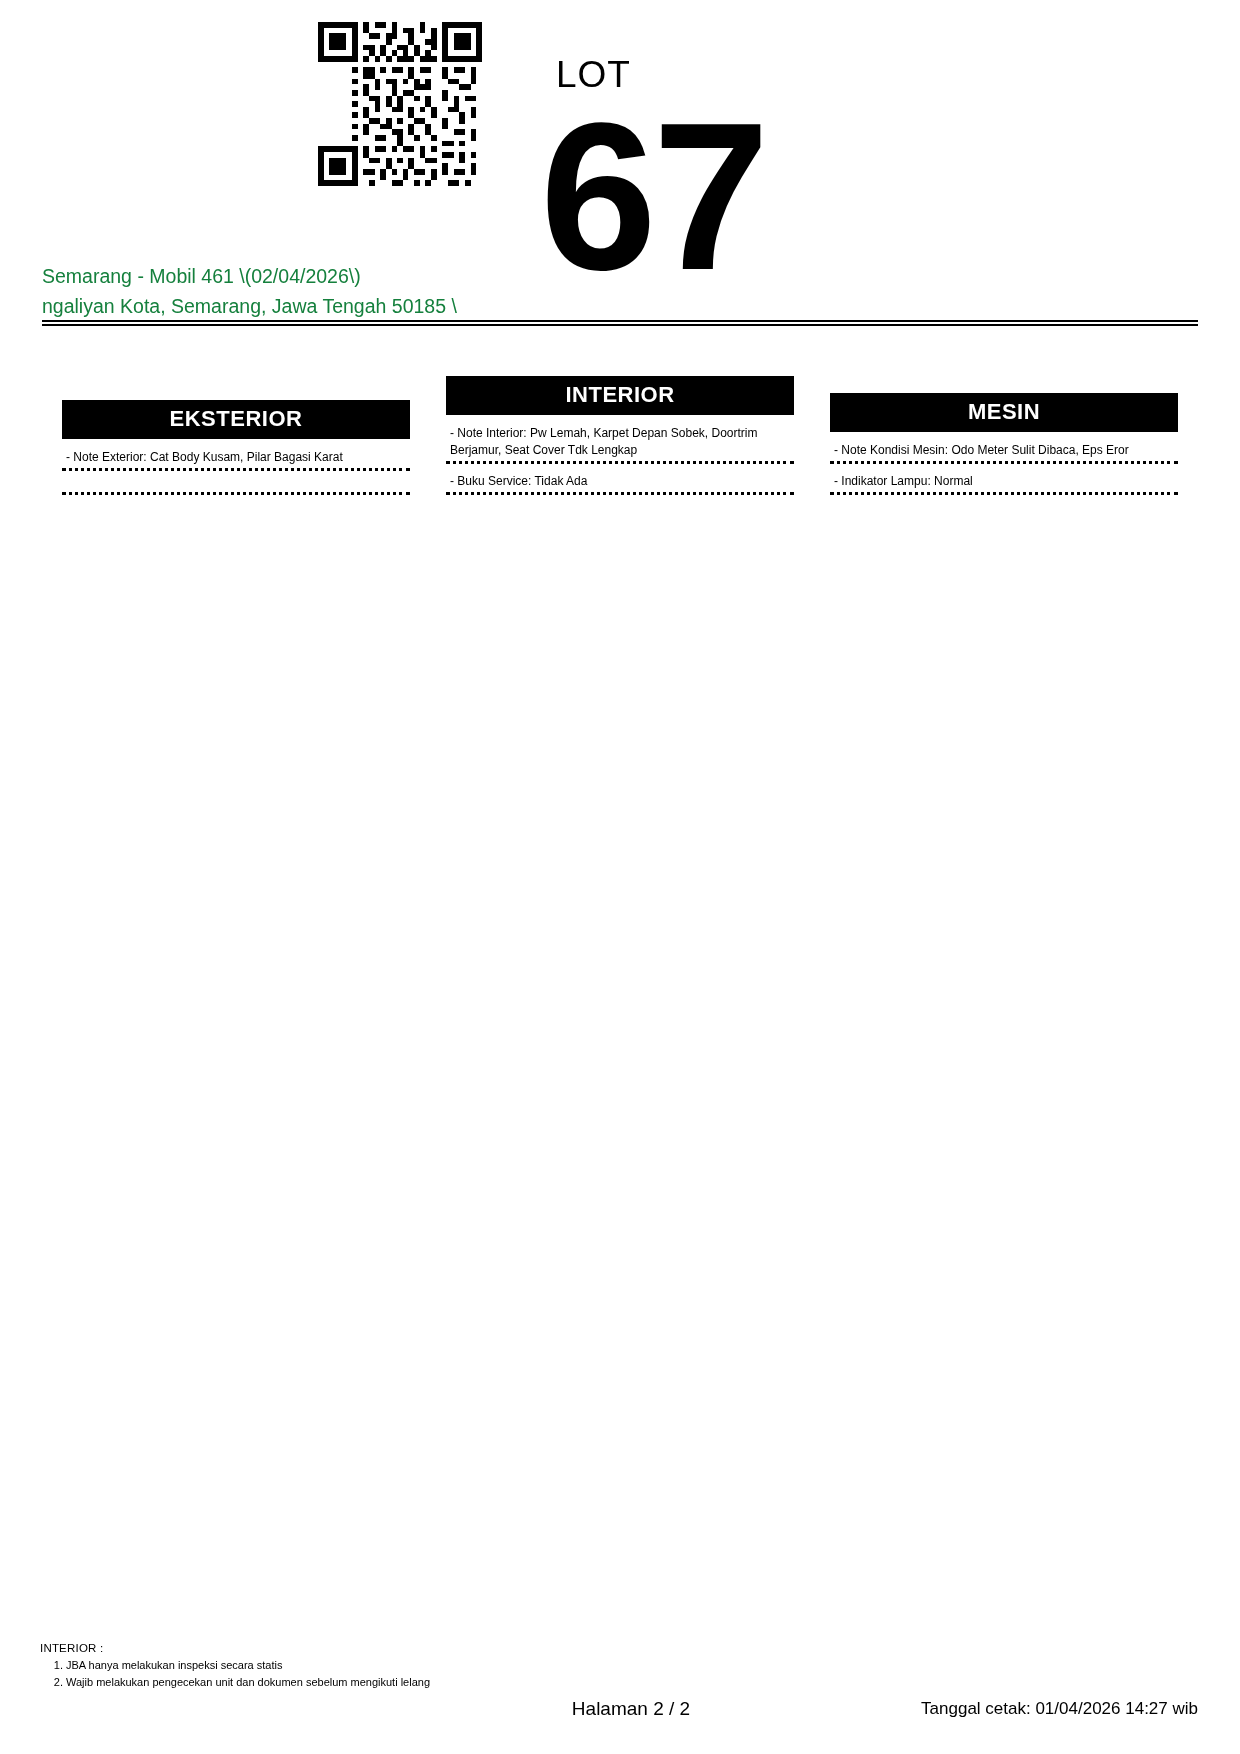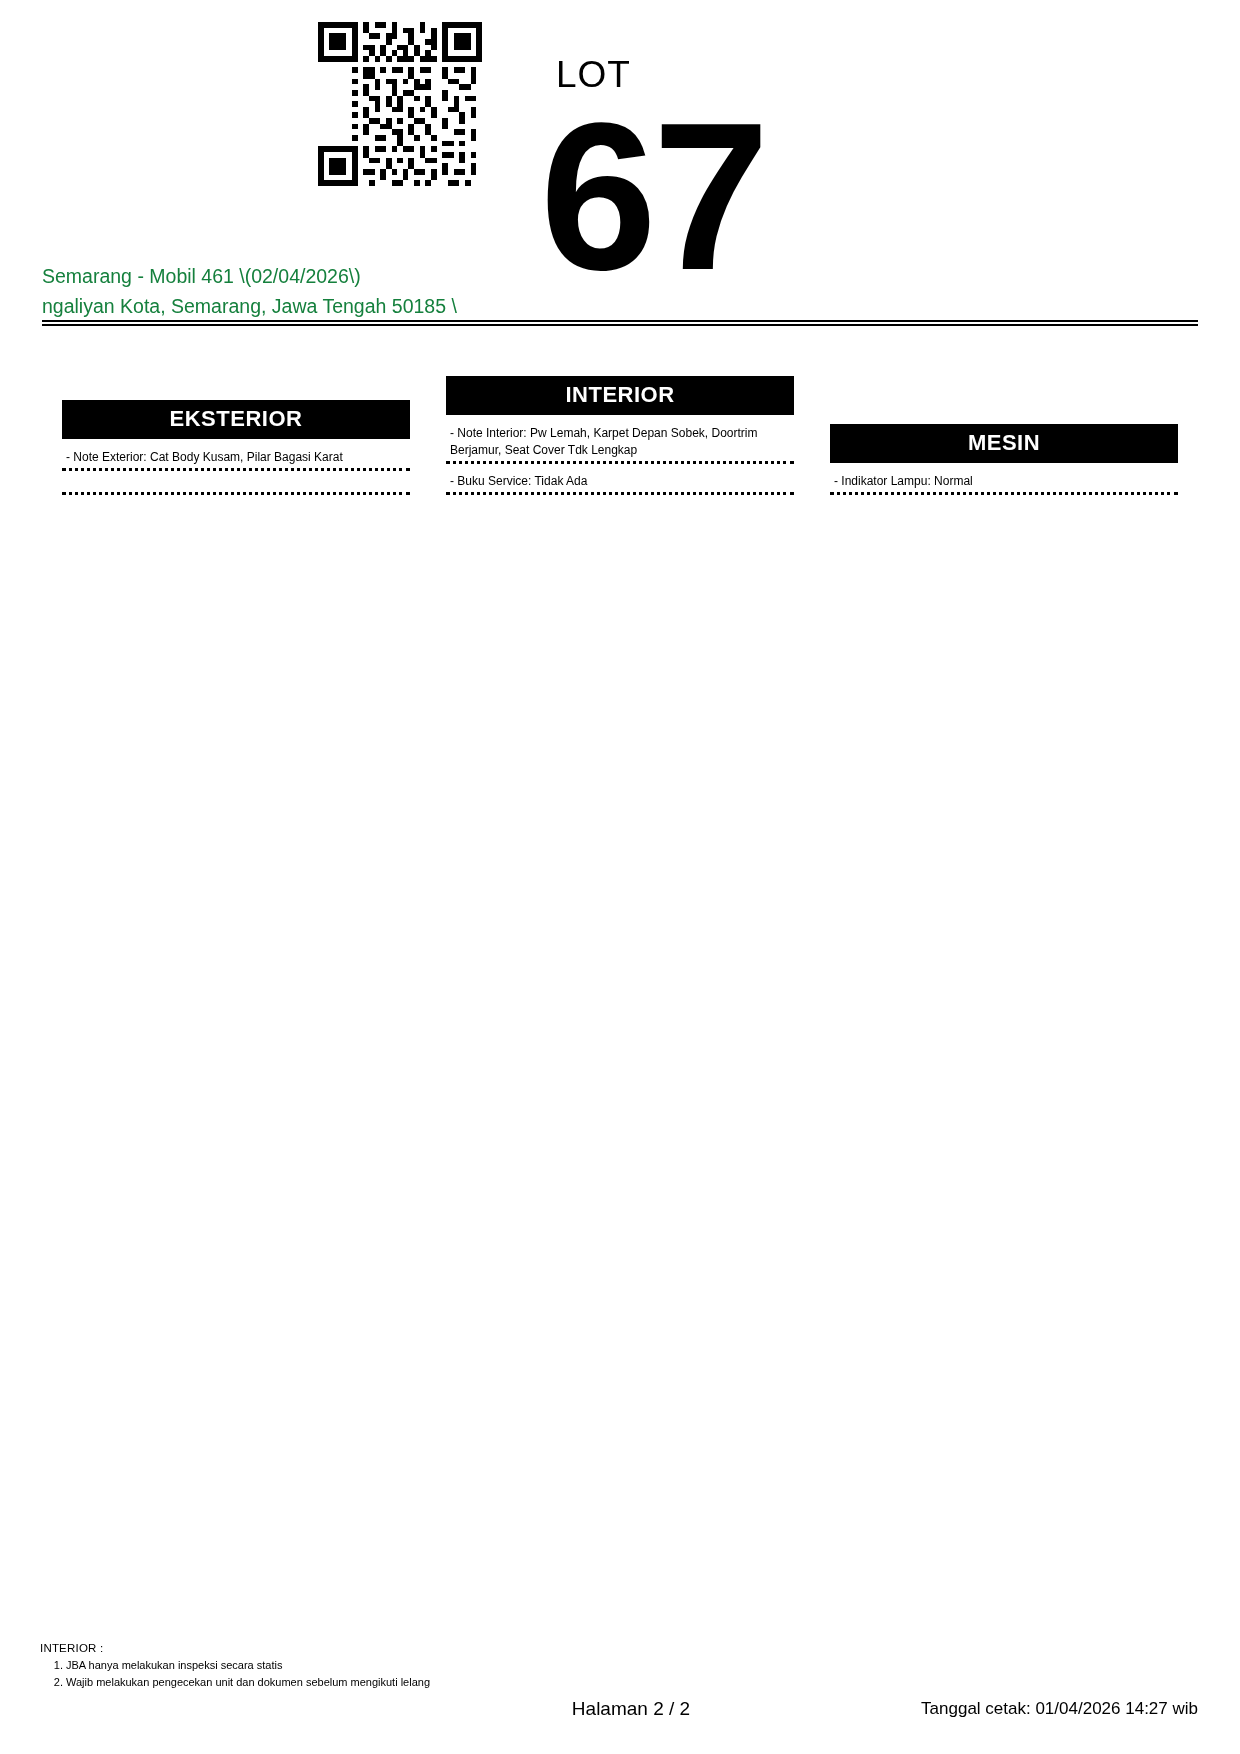"- Note Kondisi Mesin: Odo" div.note-item { html: none -> <div>- Note Kondisi Mesin: Odo Meter Sulit Dibaca, Eps Eror</div> }
